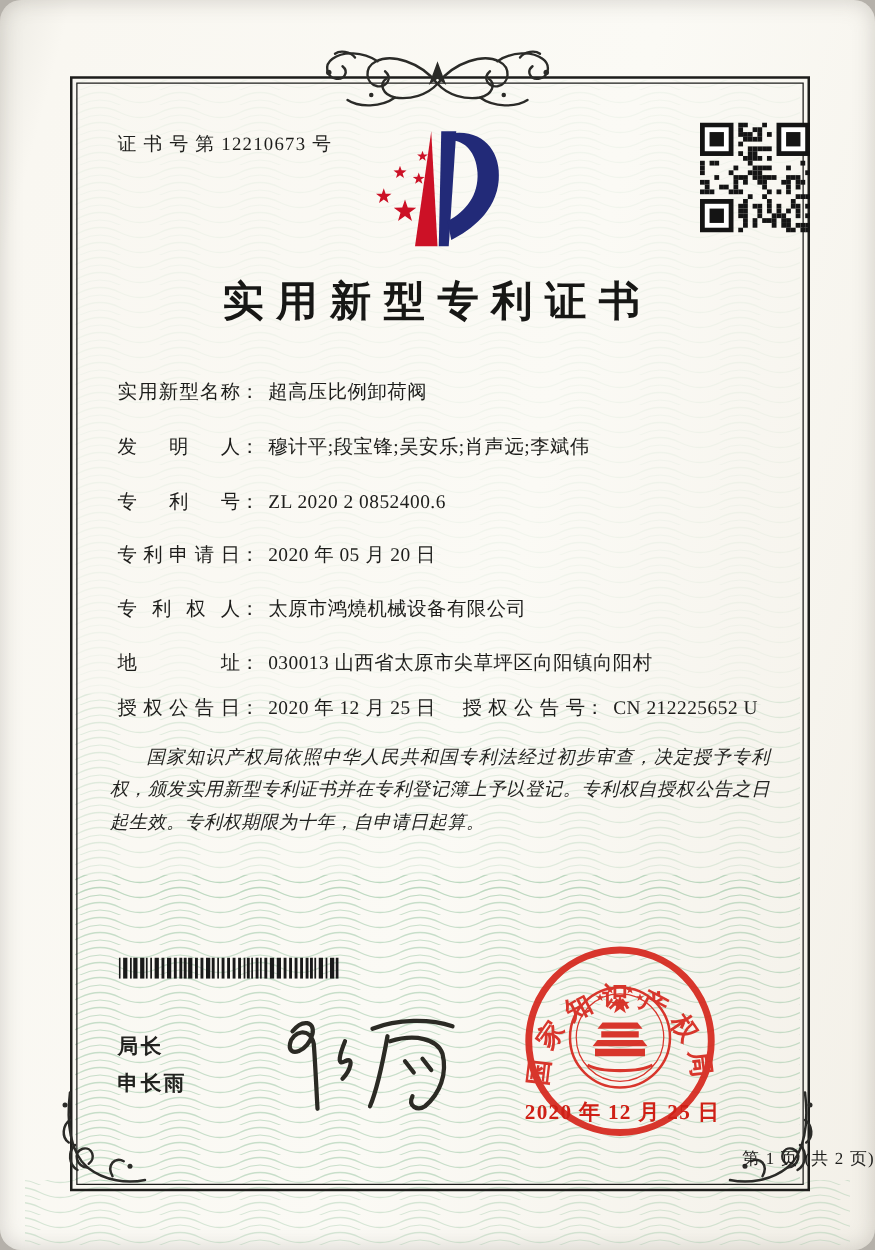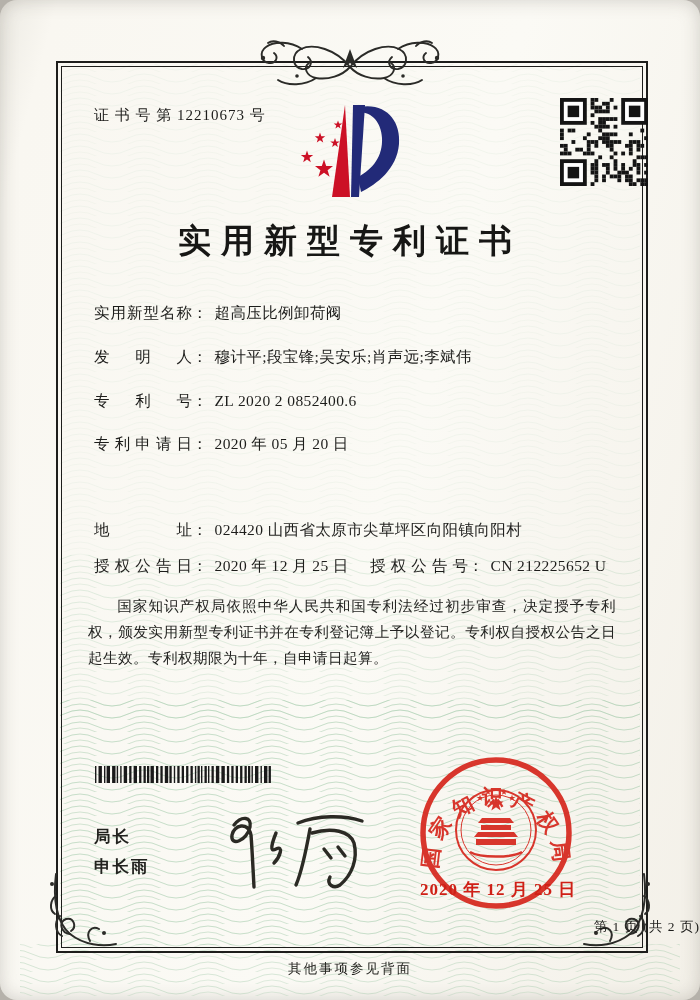"专利权人： 太原市鸿燒机械设备有限公司" div.abs { html: none -> <div> <span>专利权人</span><span>：</span><span>太原市鸿燒机械设备有限公司</span> </div> }
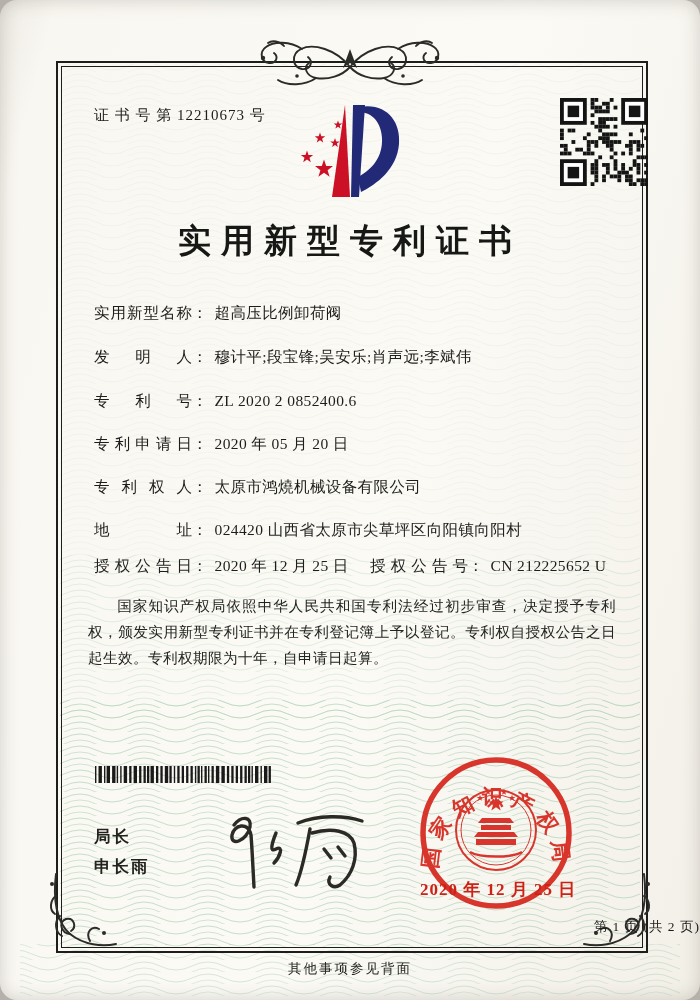"024420 山西省太原市尖草坪区向阳镇向阳村" span.fval { text: 024420 -> 030013 }
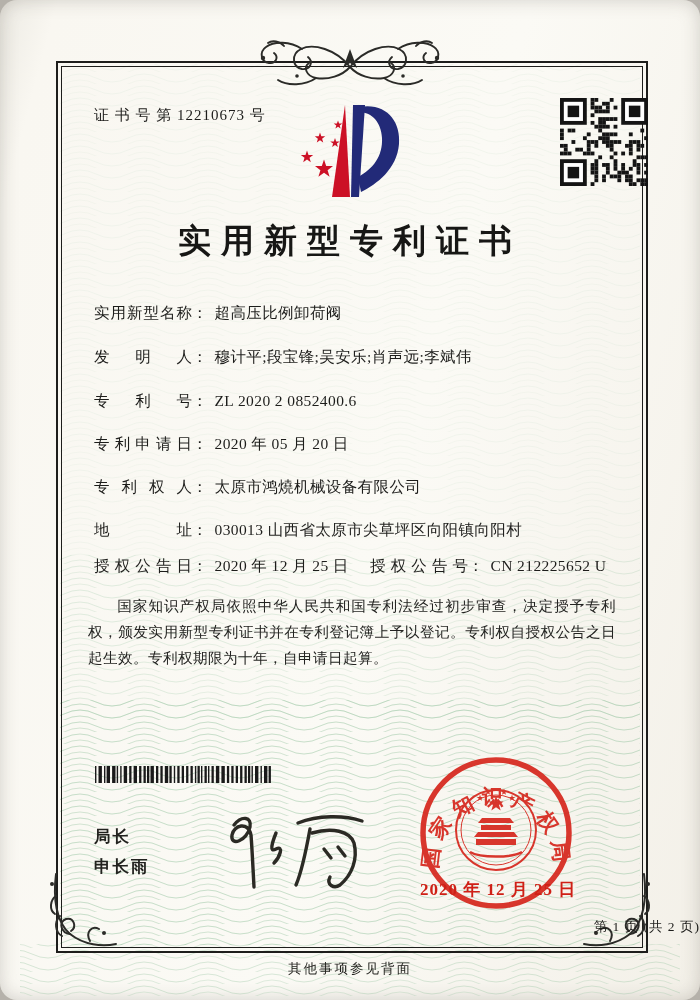"国家知识产权局依照中华人民共和国专利法经过初步审查，决定授予专利权，颁发实用新型" .paras p { font-style: none -> italic }
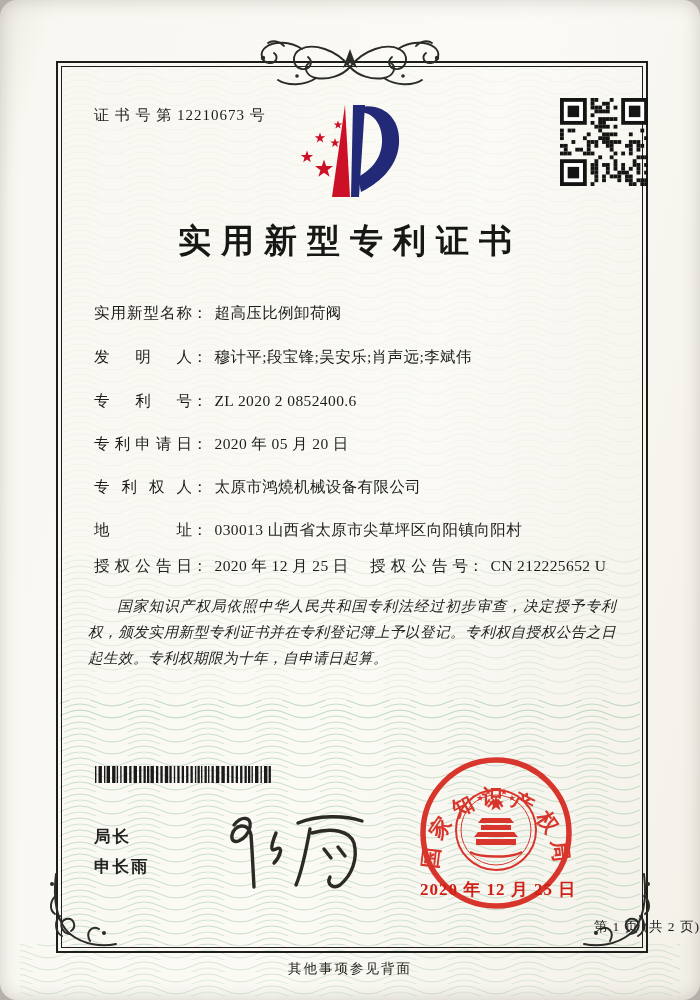"其他事项参见背面" div.abs { html: <div>其他事项参见背面</div> -> none }
